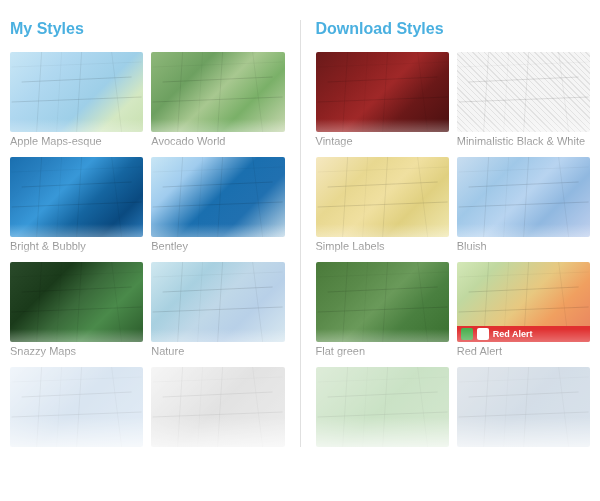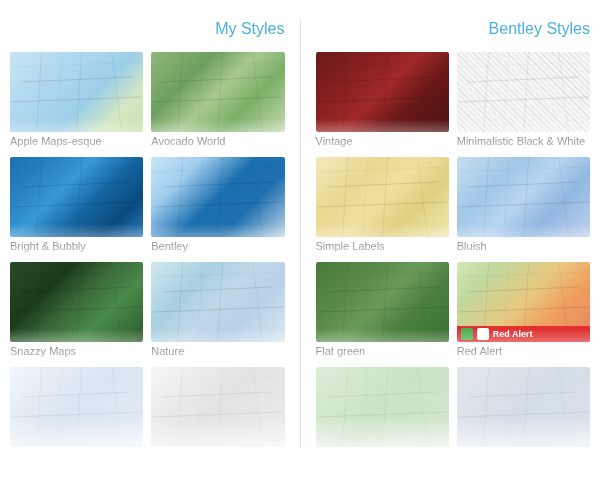"My Styles" .section-title { font-weight: normal -> bold; text-align: right -> left }
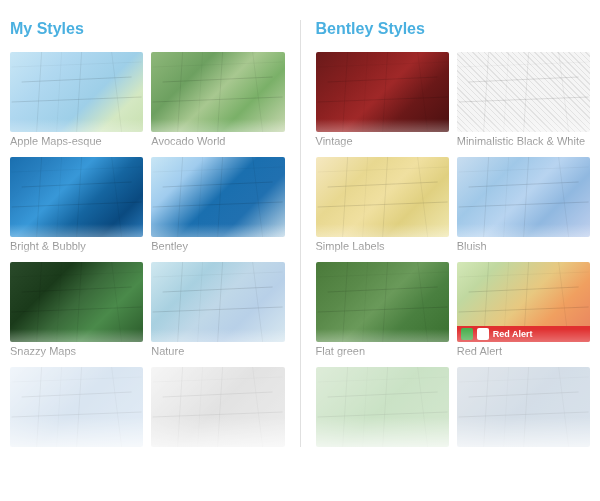"Bentley Styles" h2.section-title { text: Bentley -> Download }
